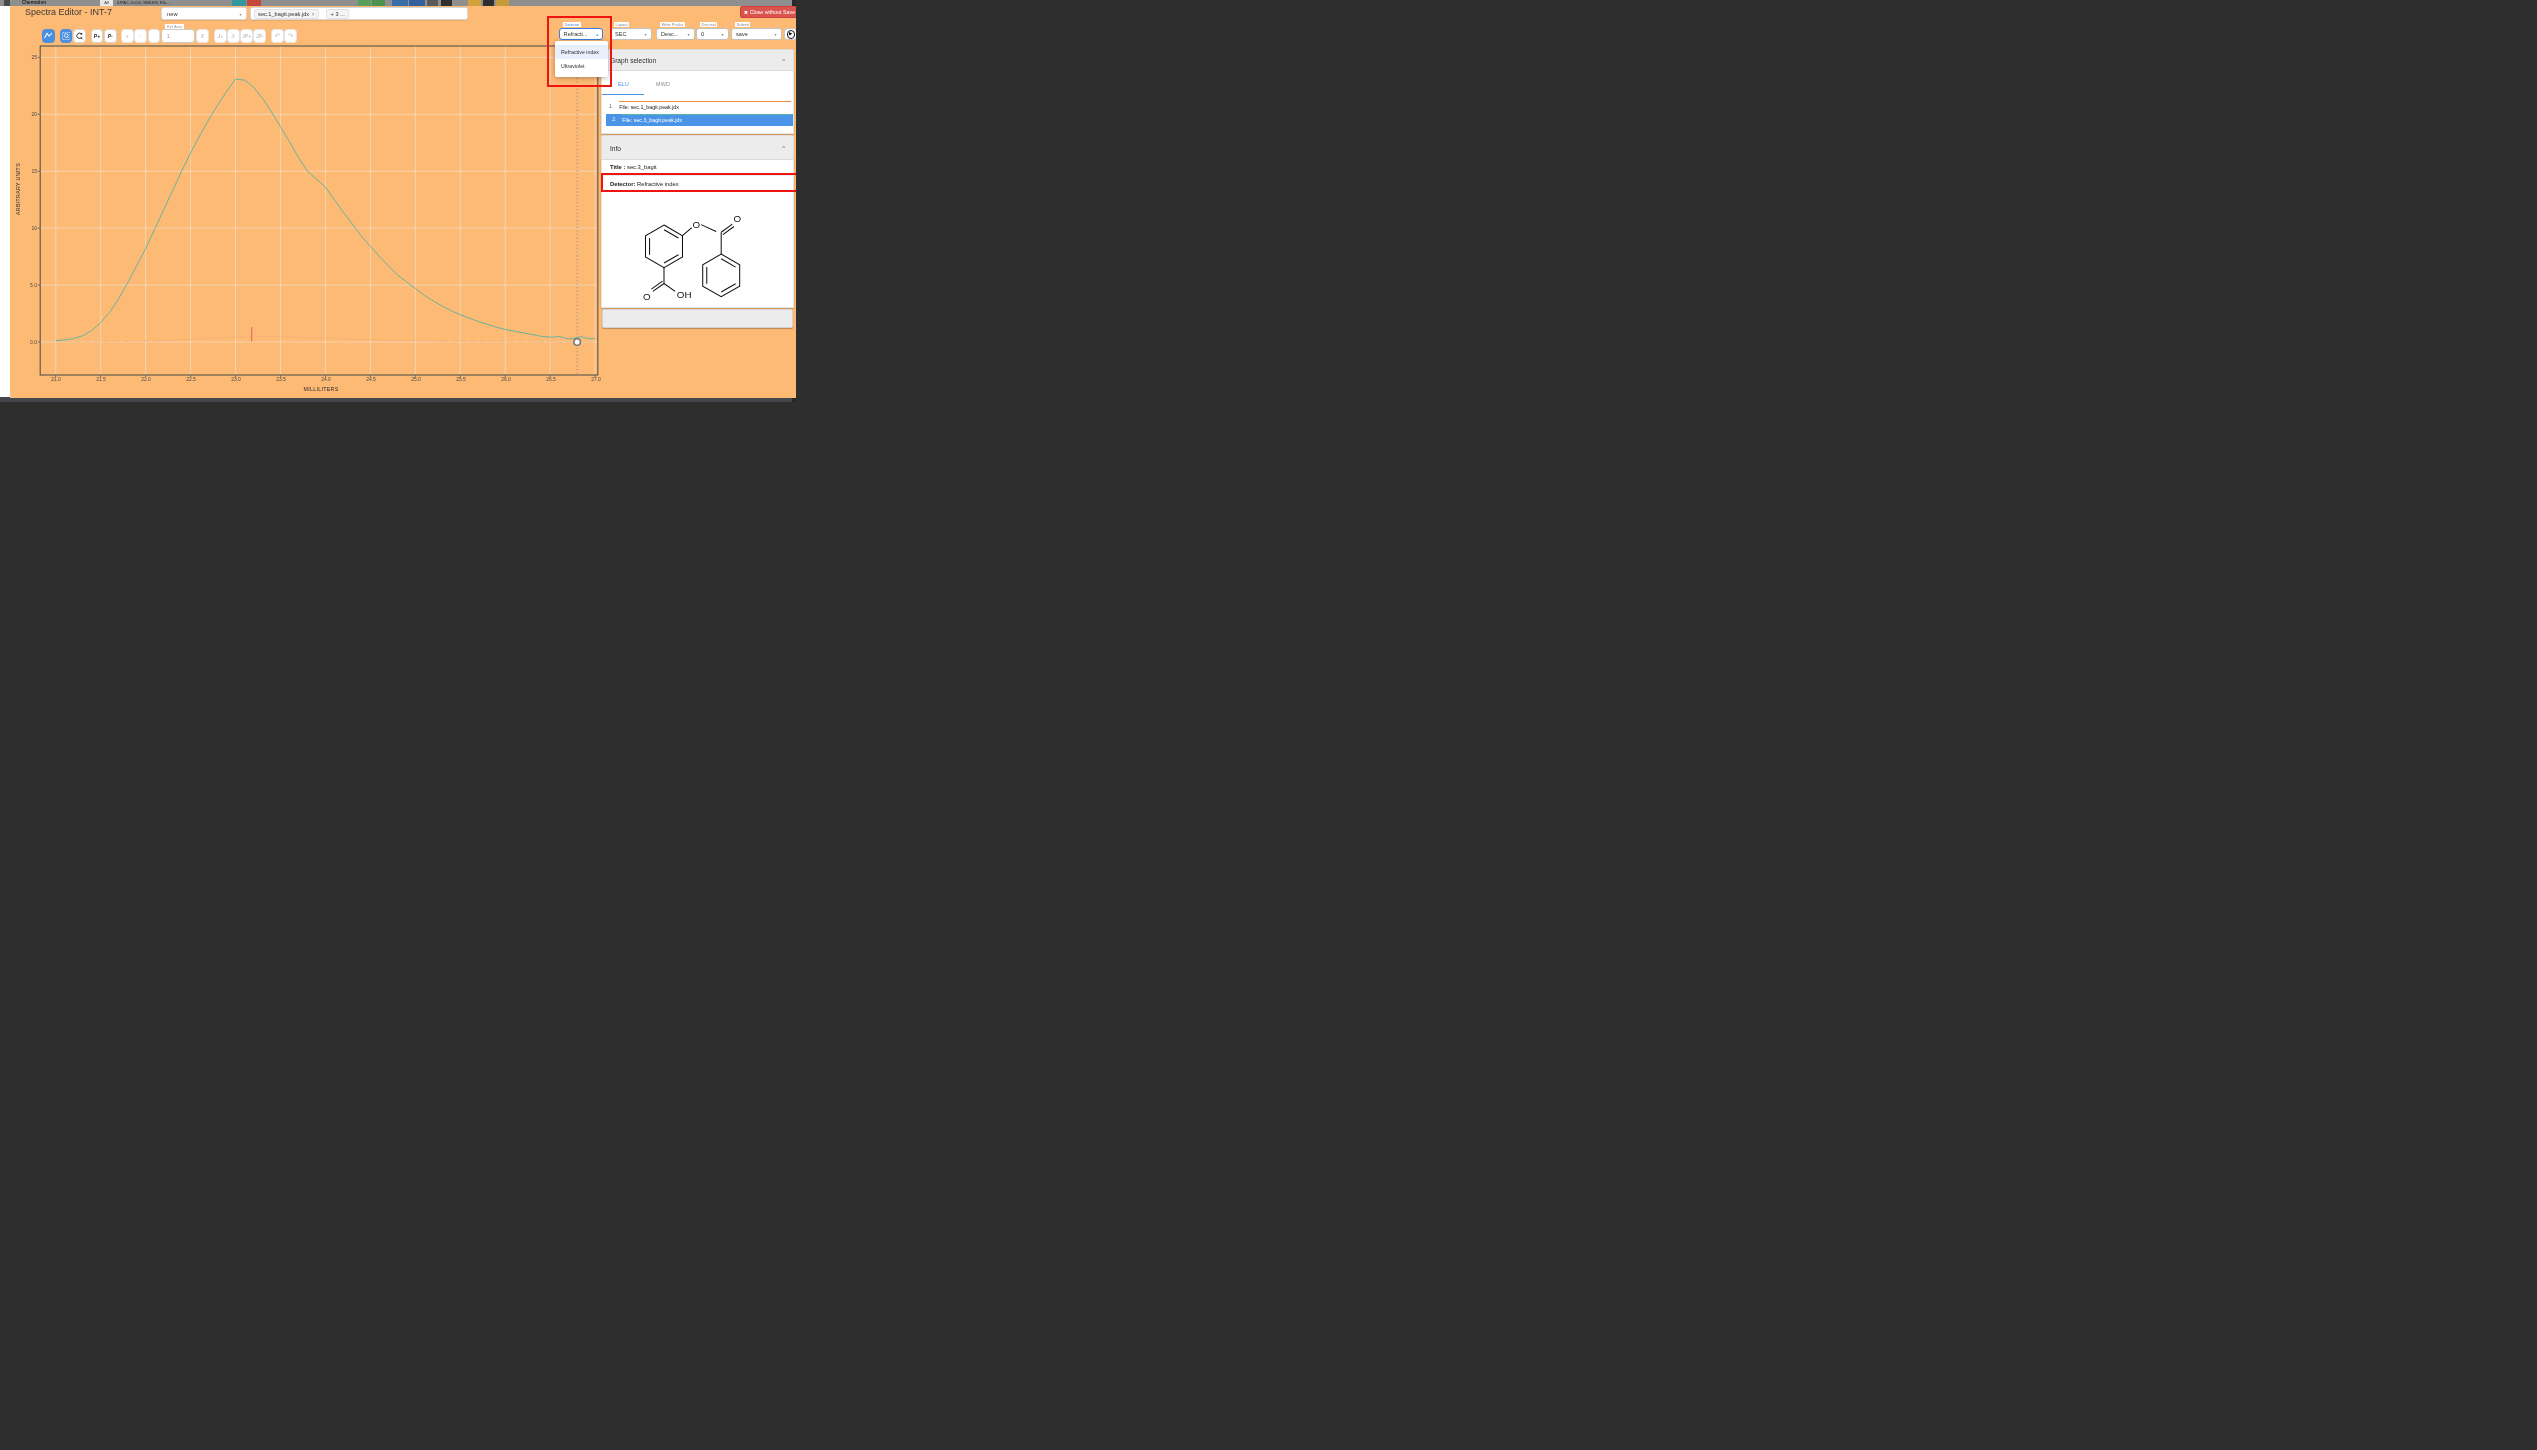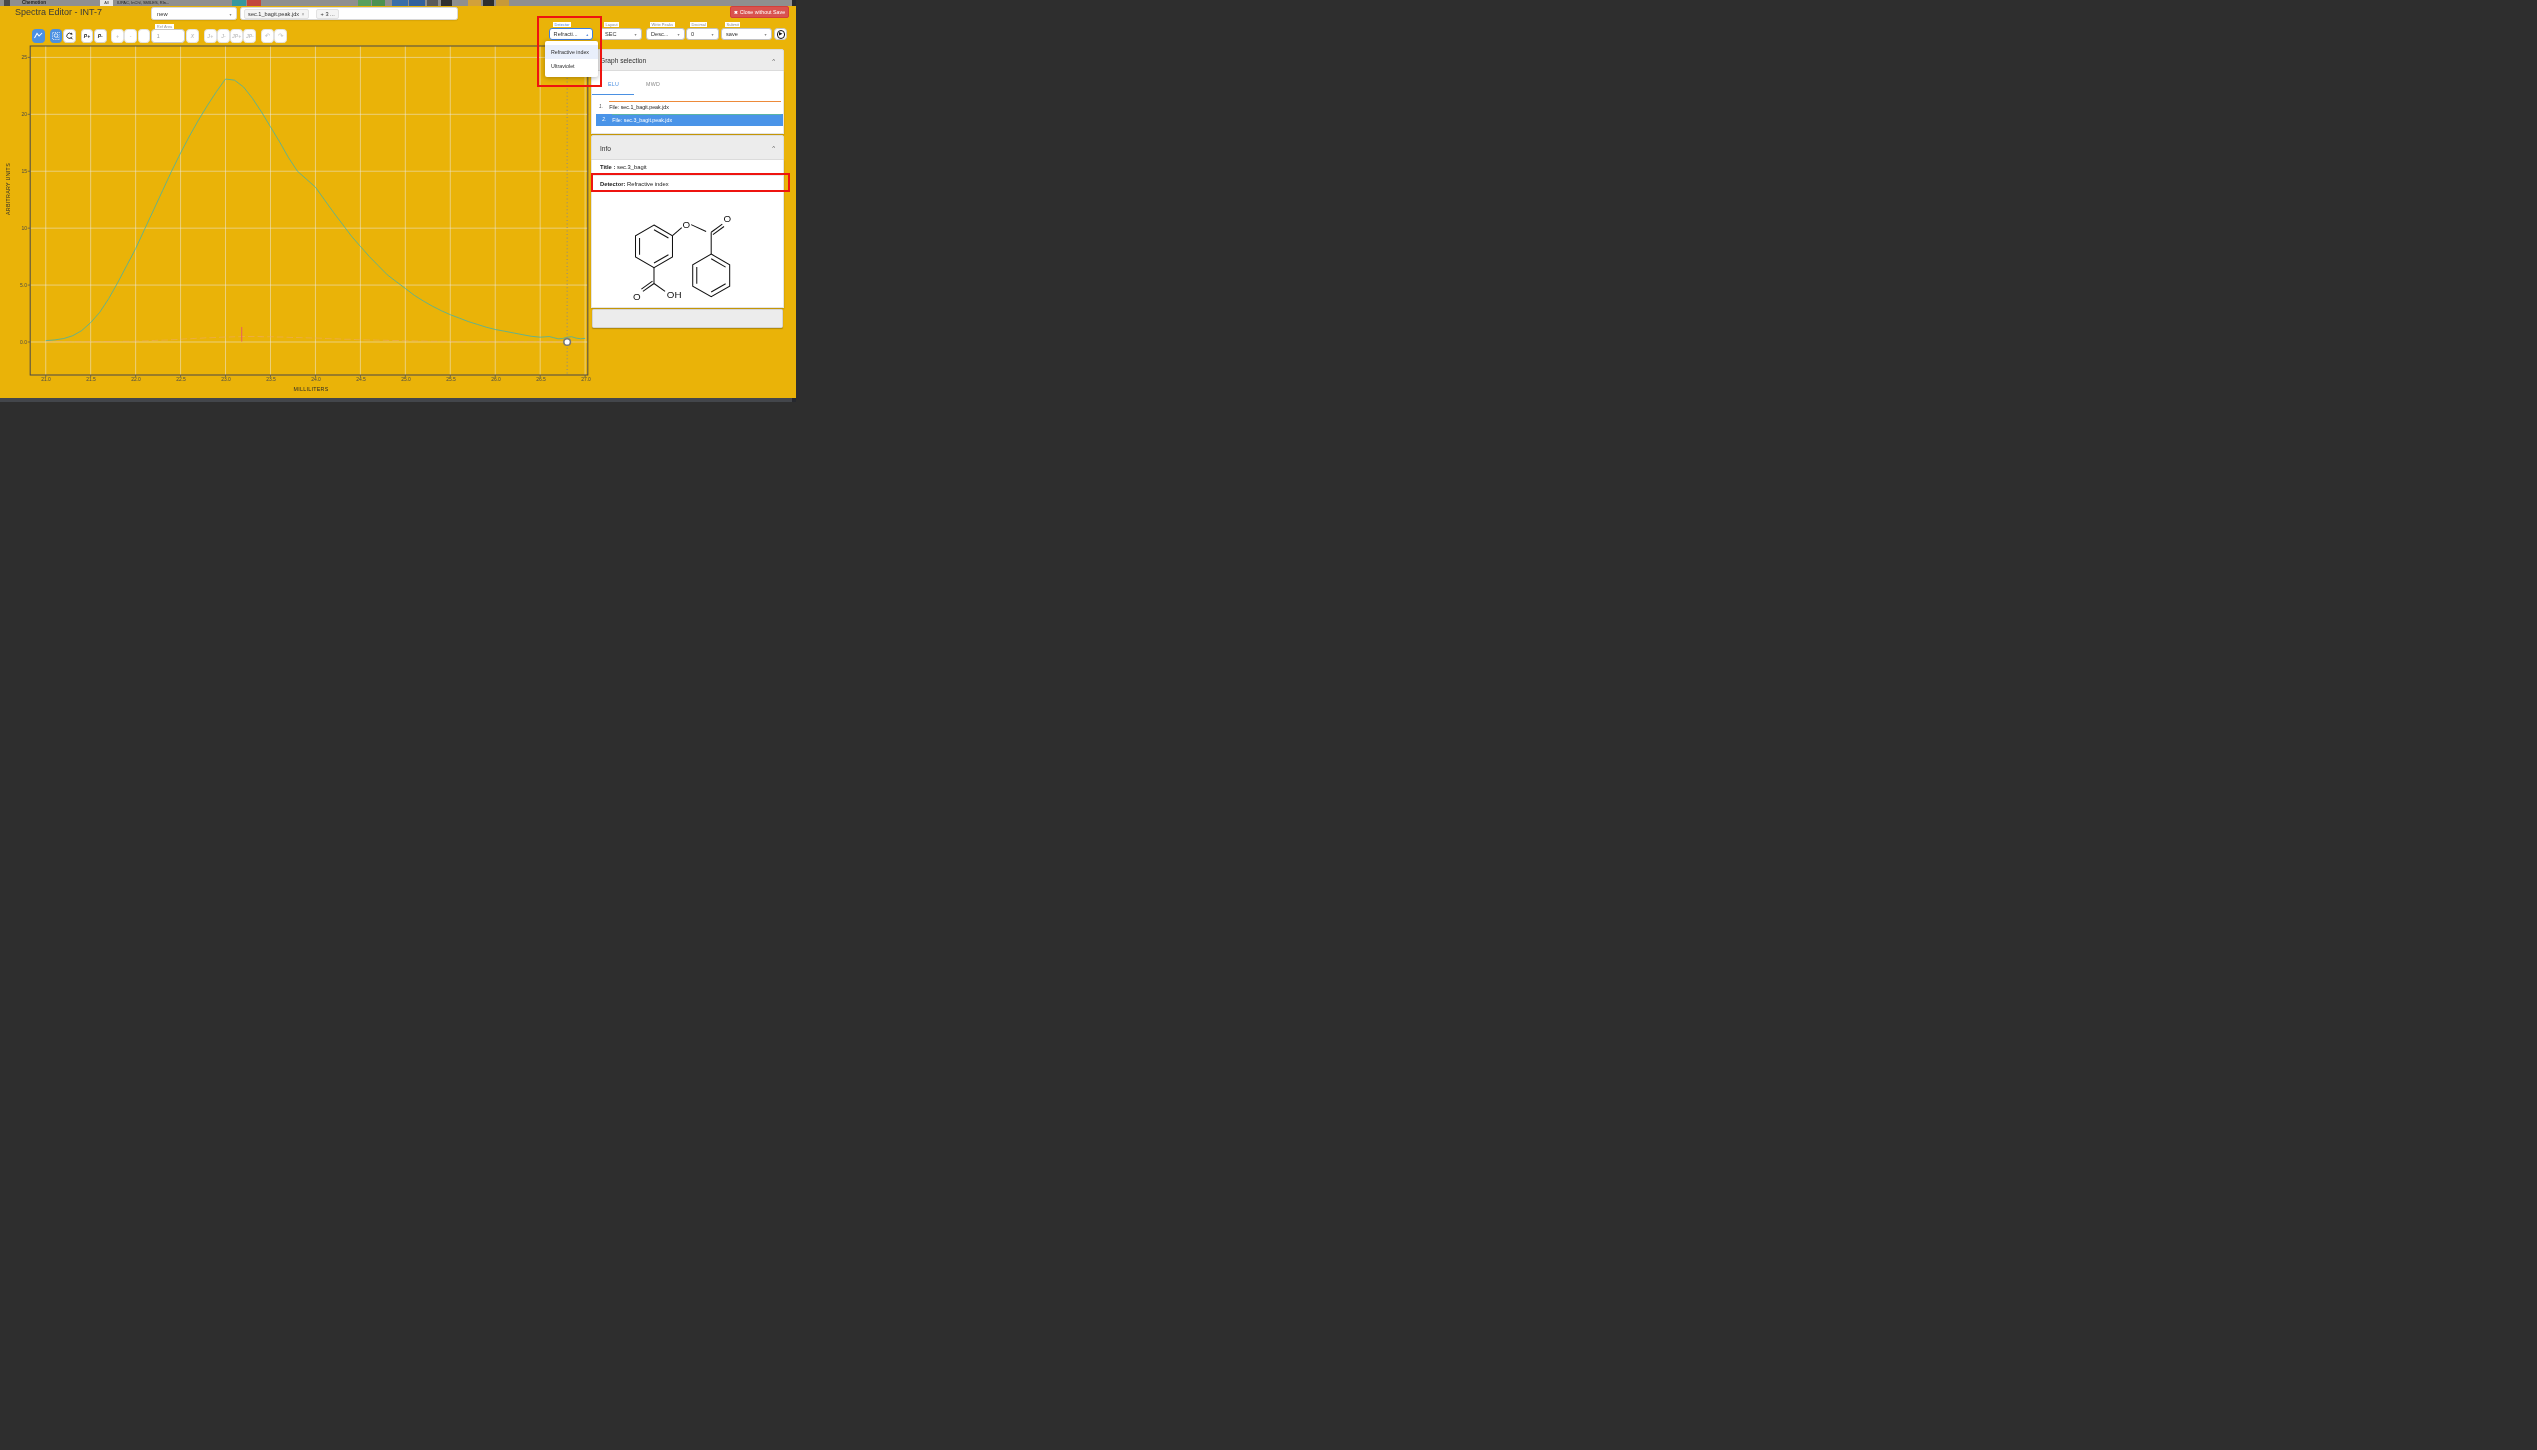"Spectra Editor - INT-7" .modal { background: #eab308 -> #fdba74; left: 0 -> 10px }
